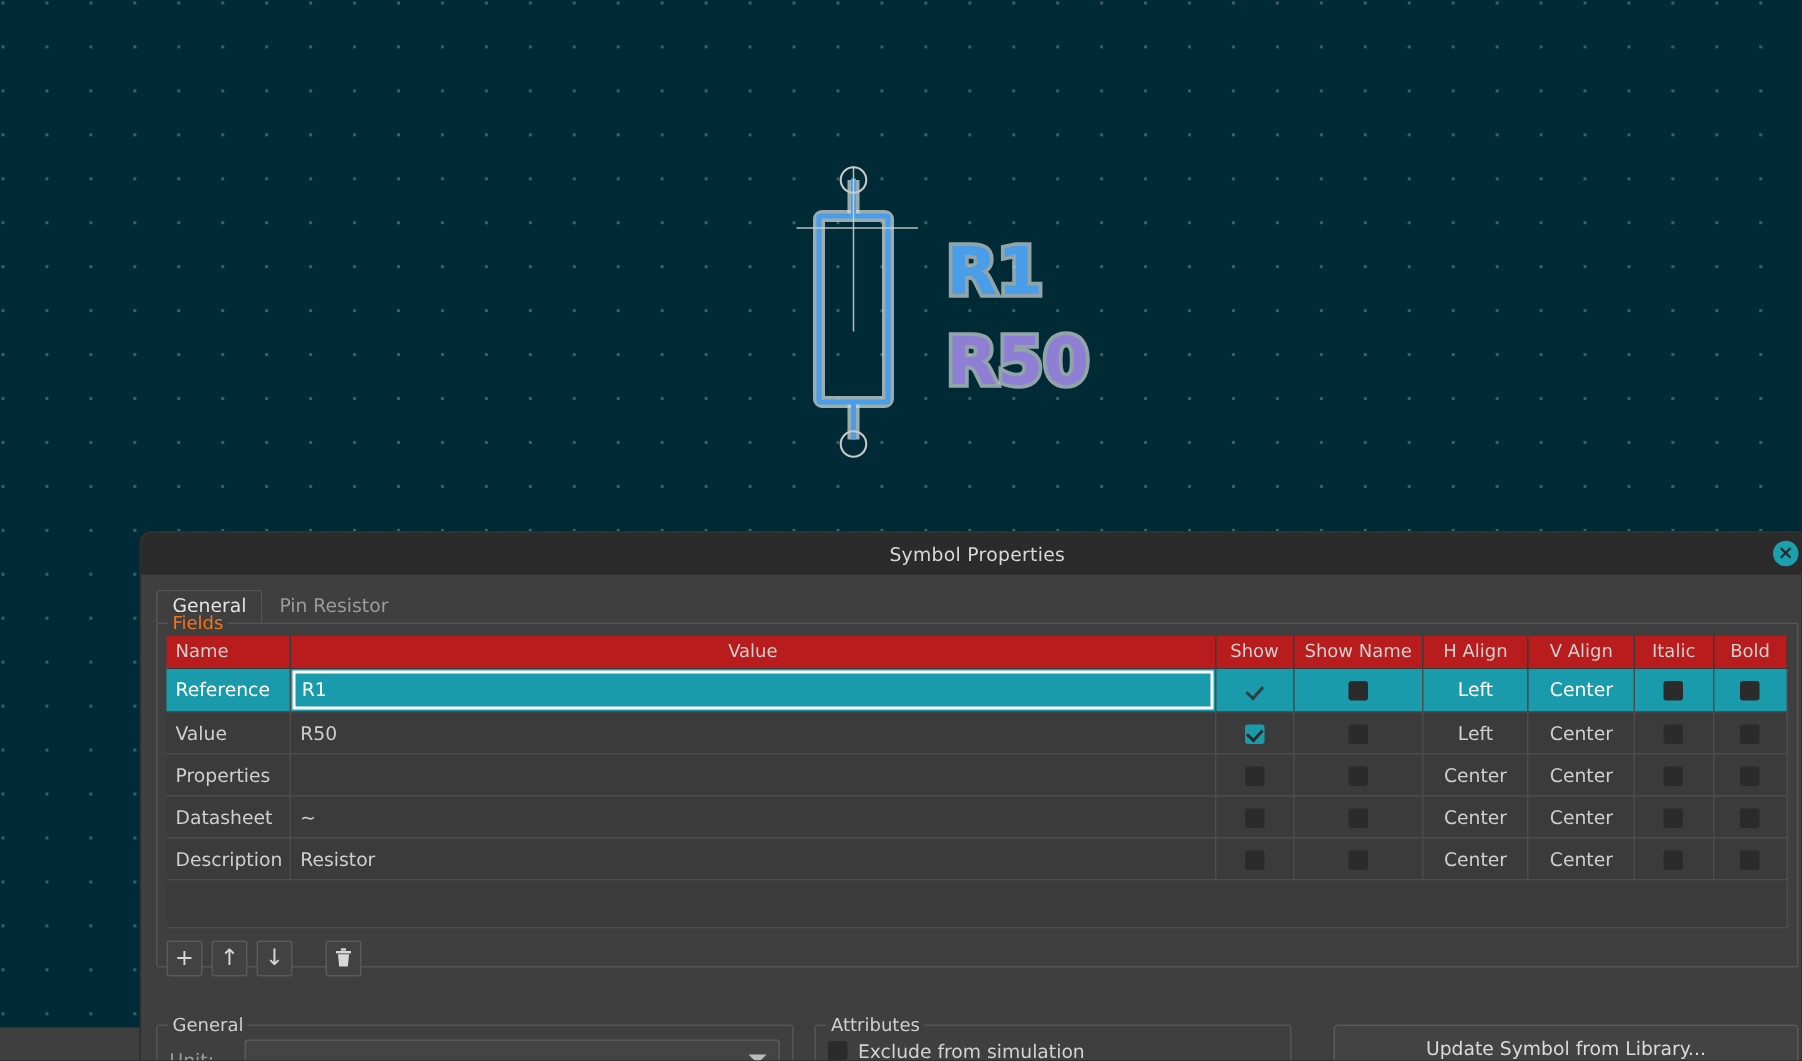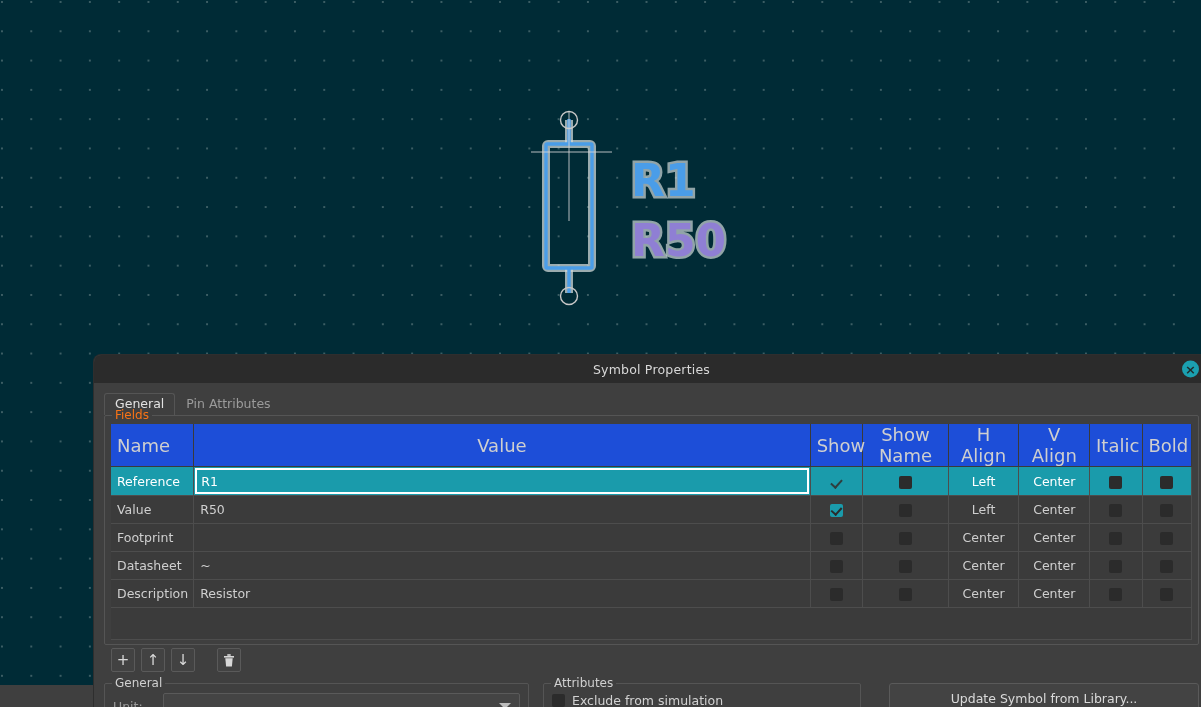"Pin Attributes" div.tab { text: Attributes -> Resistor }
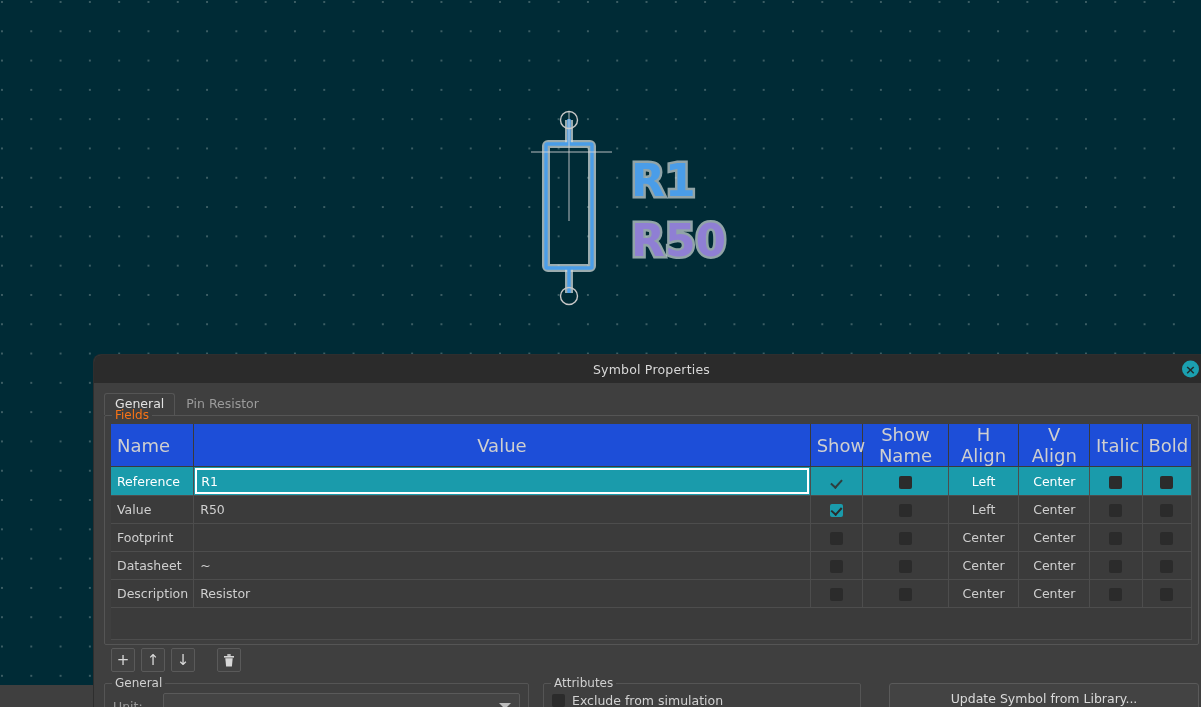"Name" #grid th { background: #1d4ed8 -> #b91c1c; font-size: 18px -> 12px }
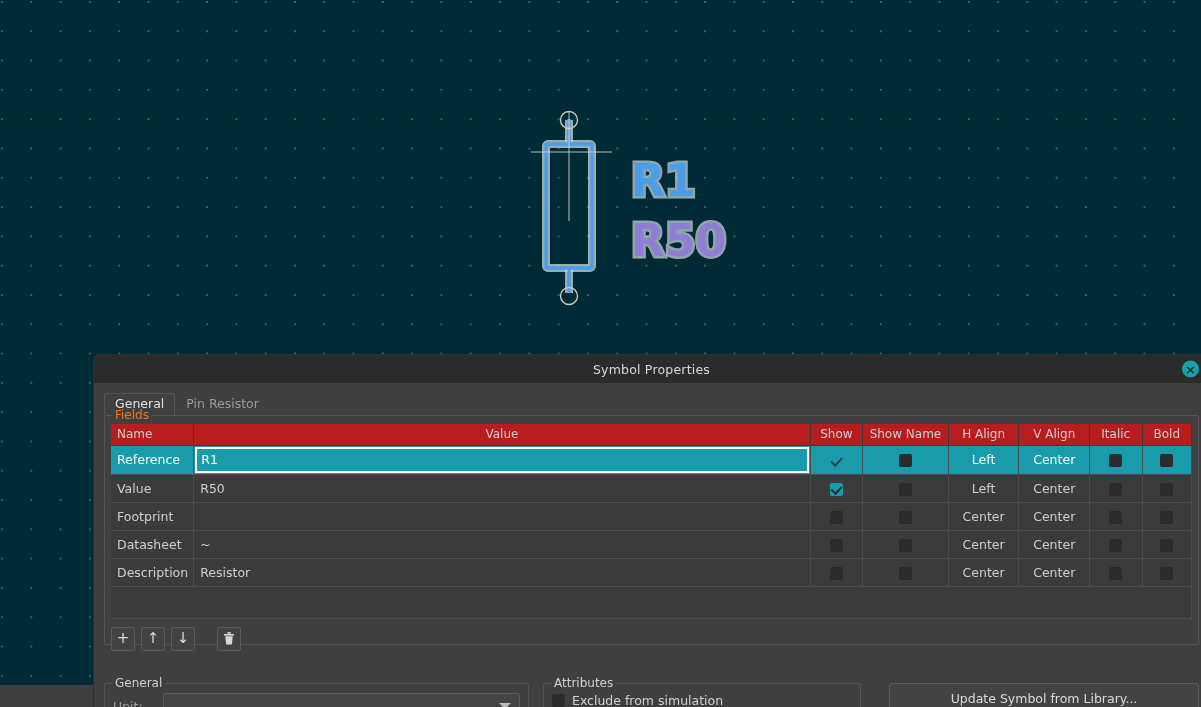"Footprint" td.left { text: Footprint -> Properties }
